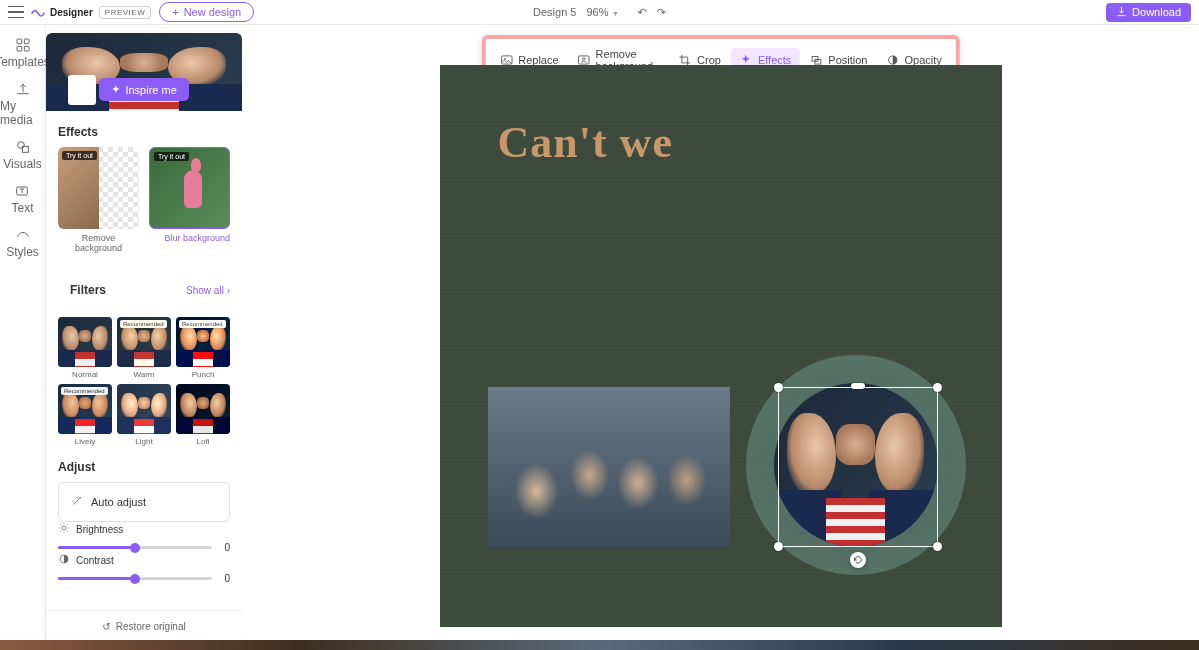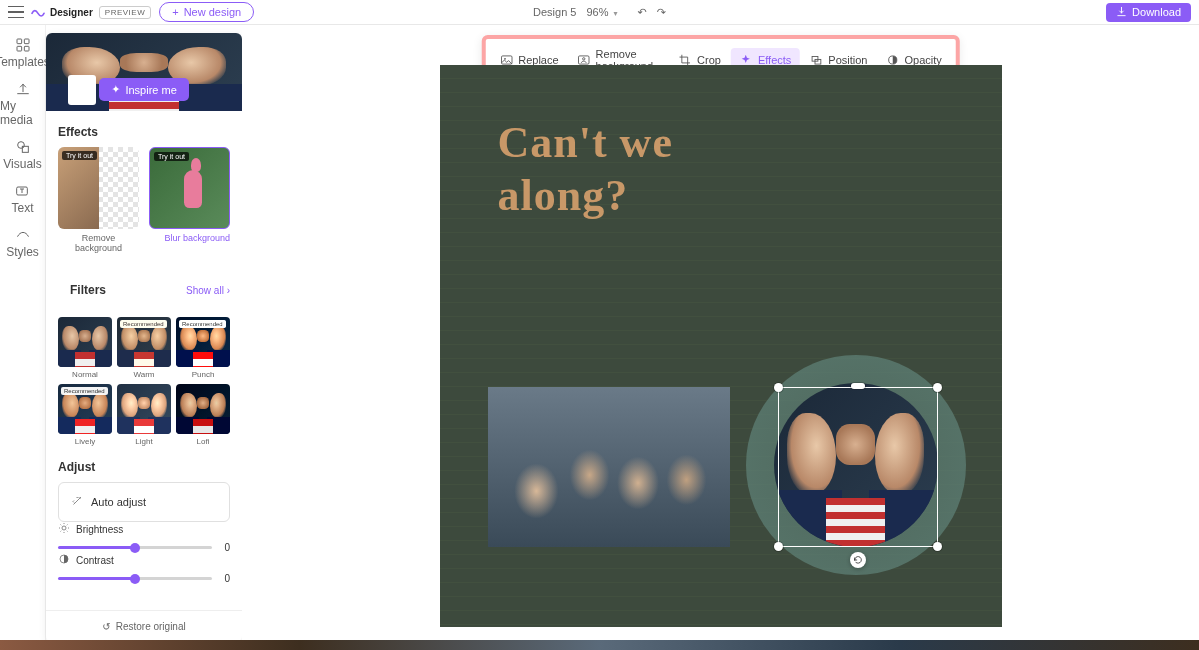"along?" div { html: <div>along?</div> -> none }
